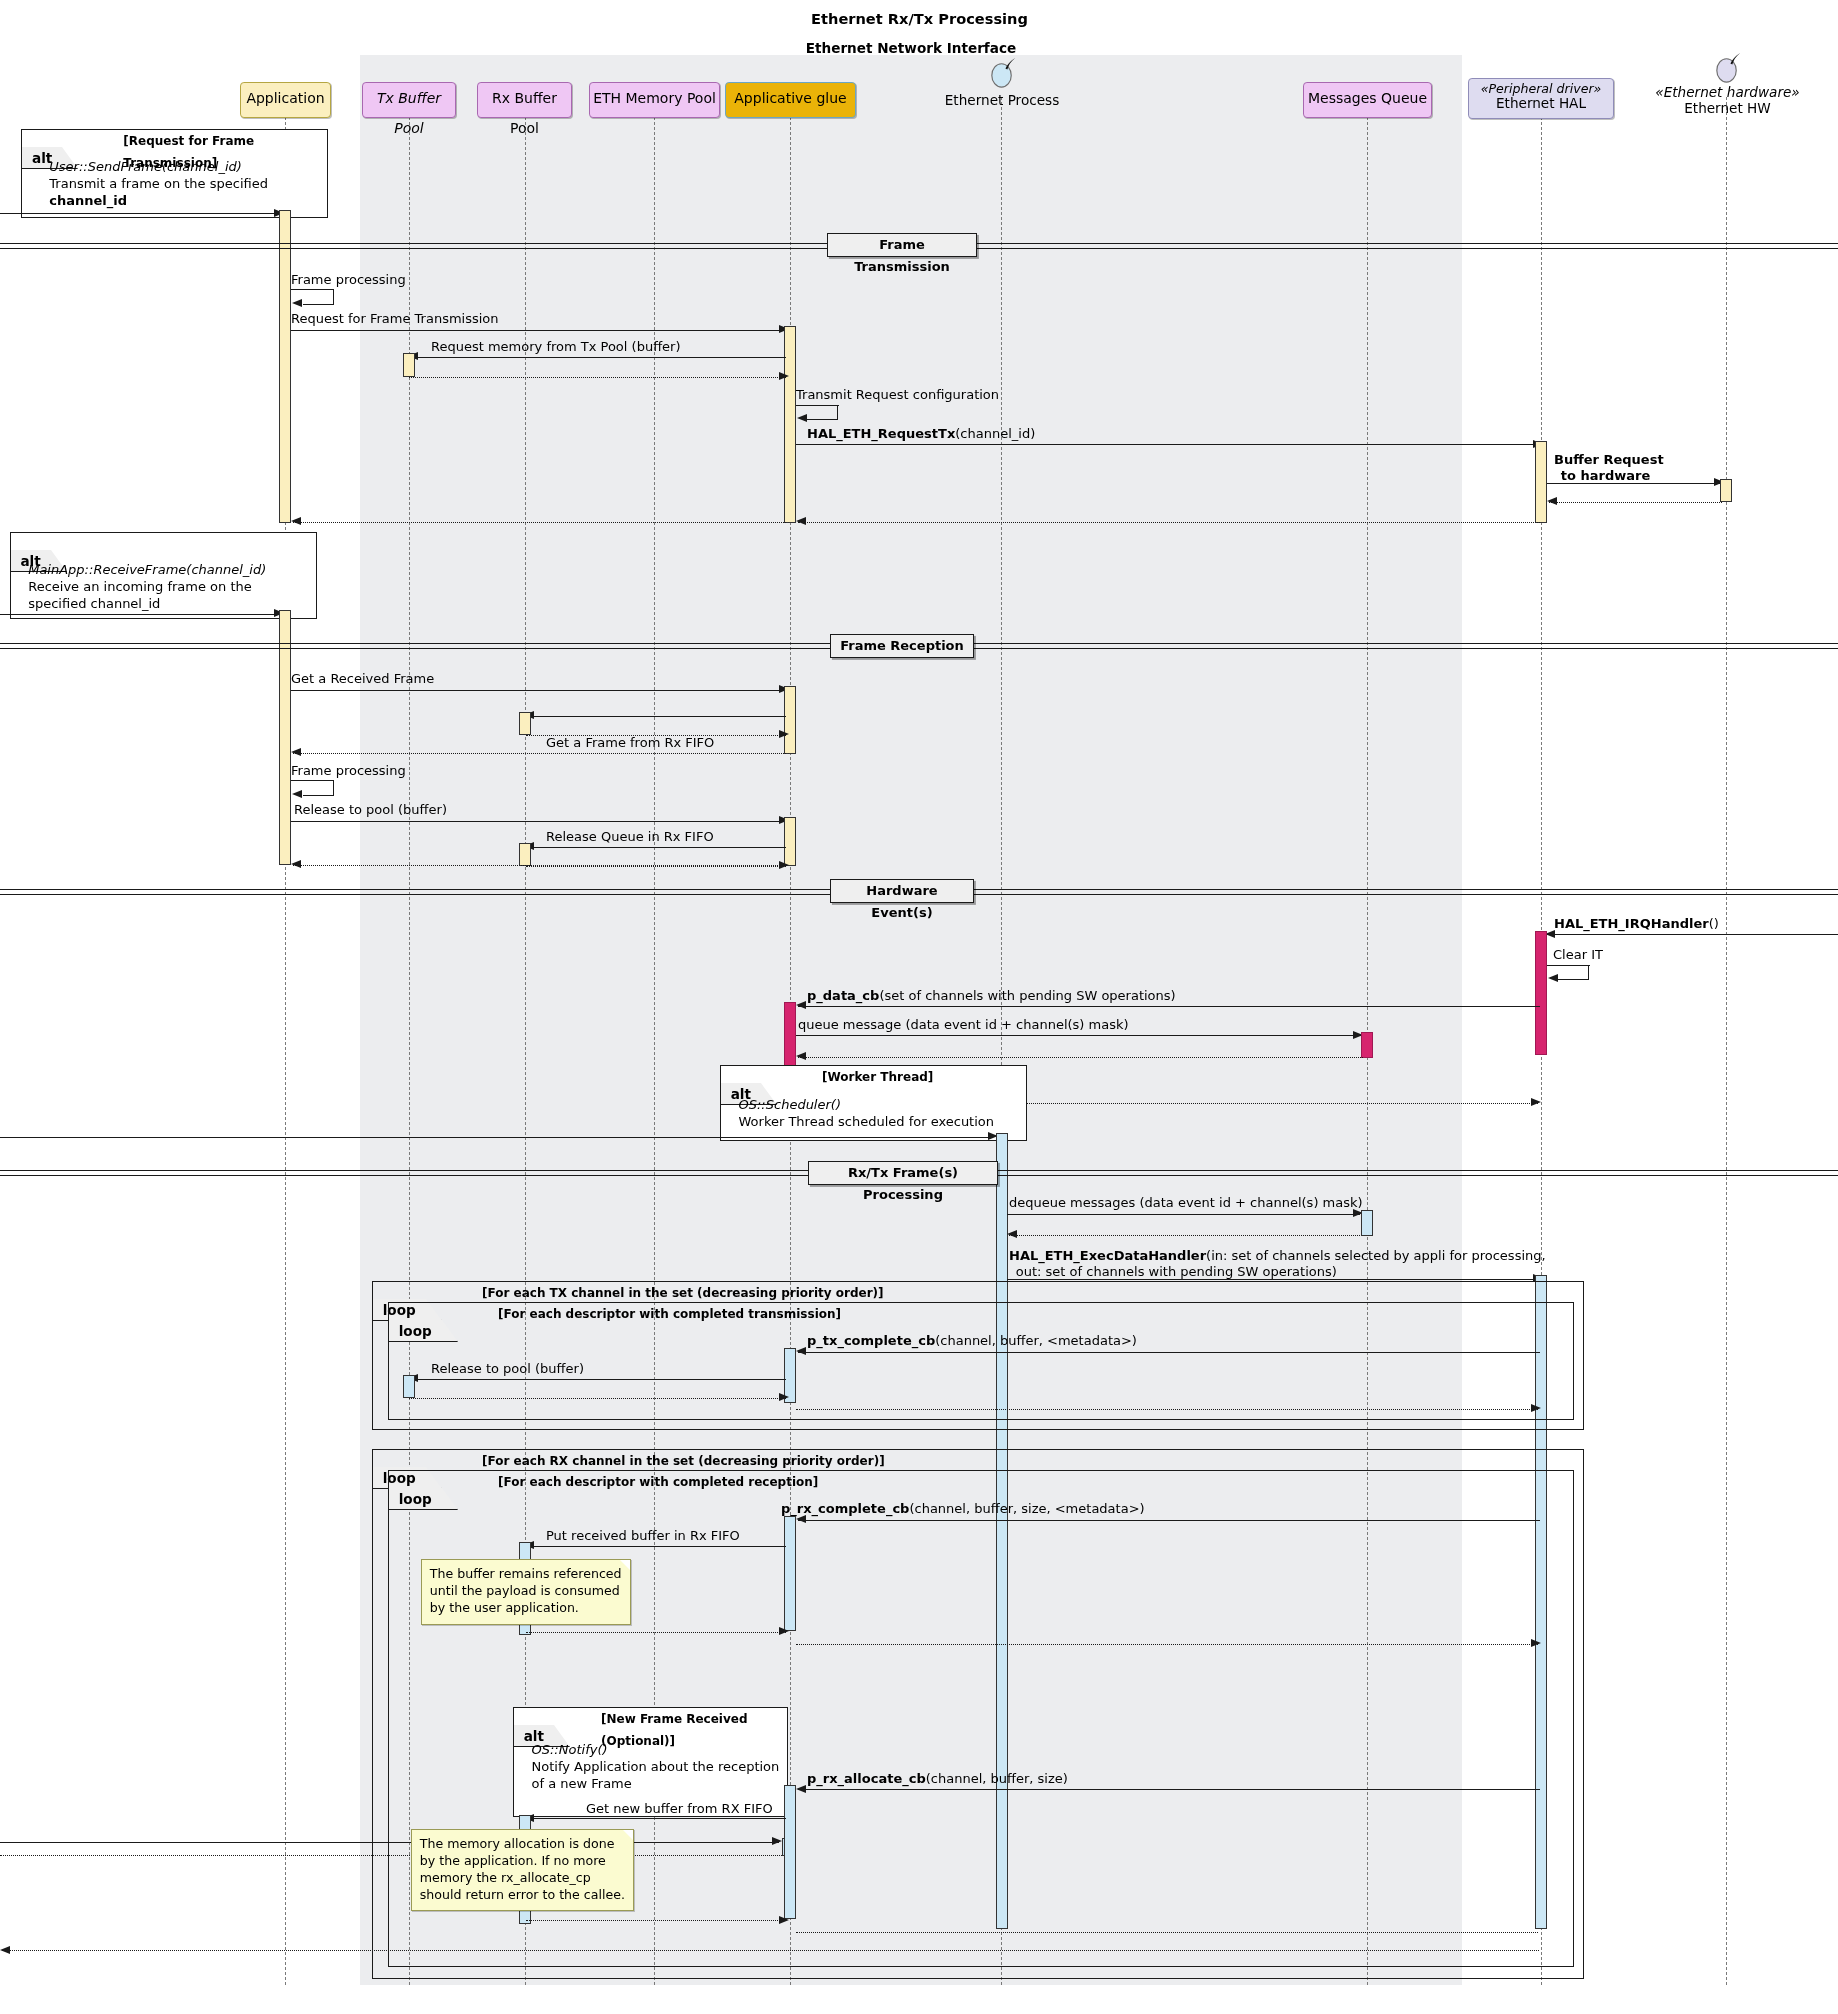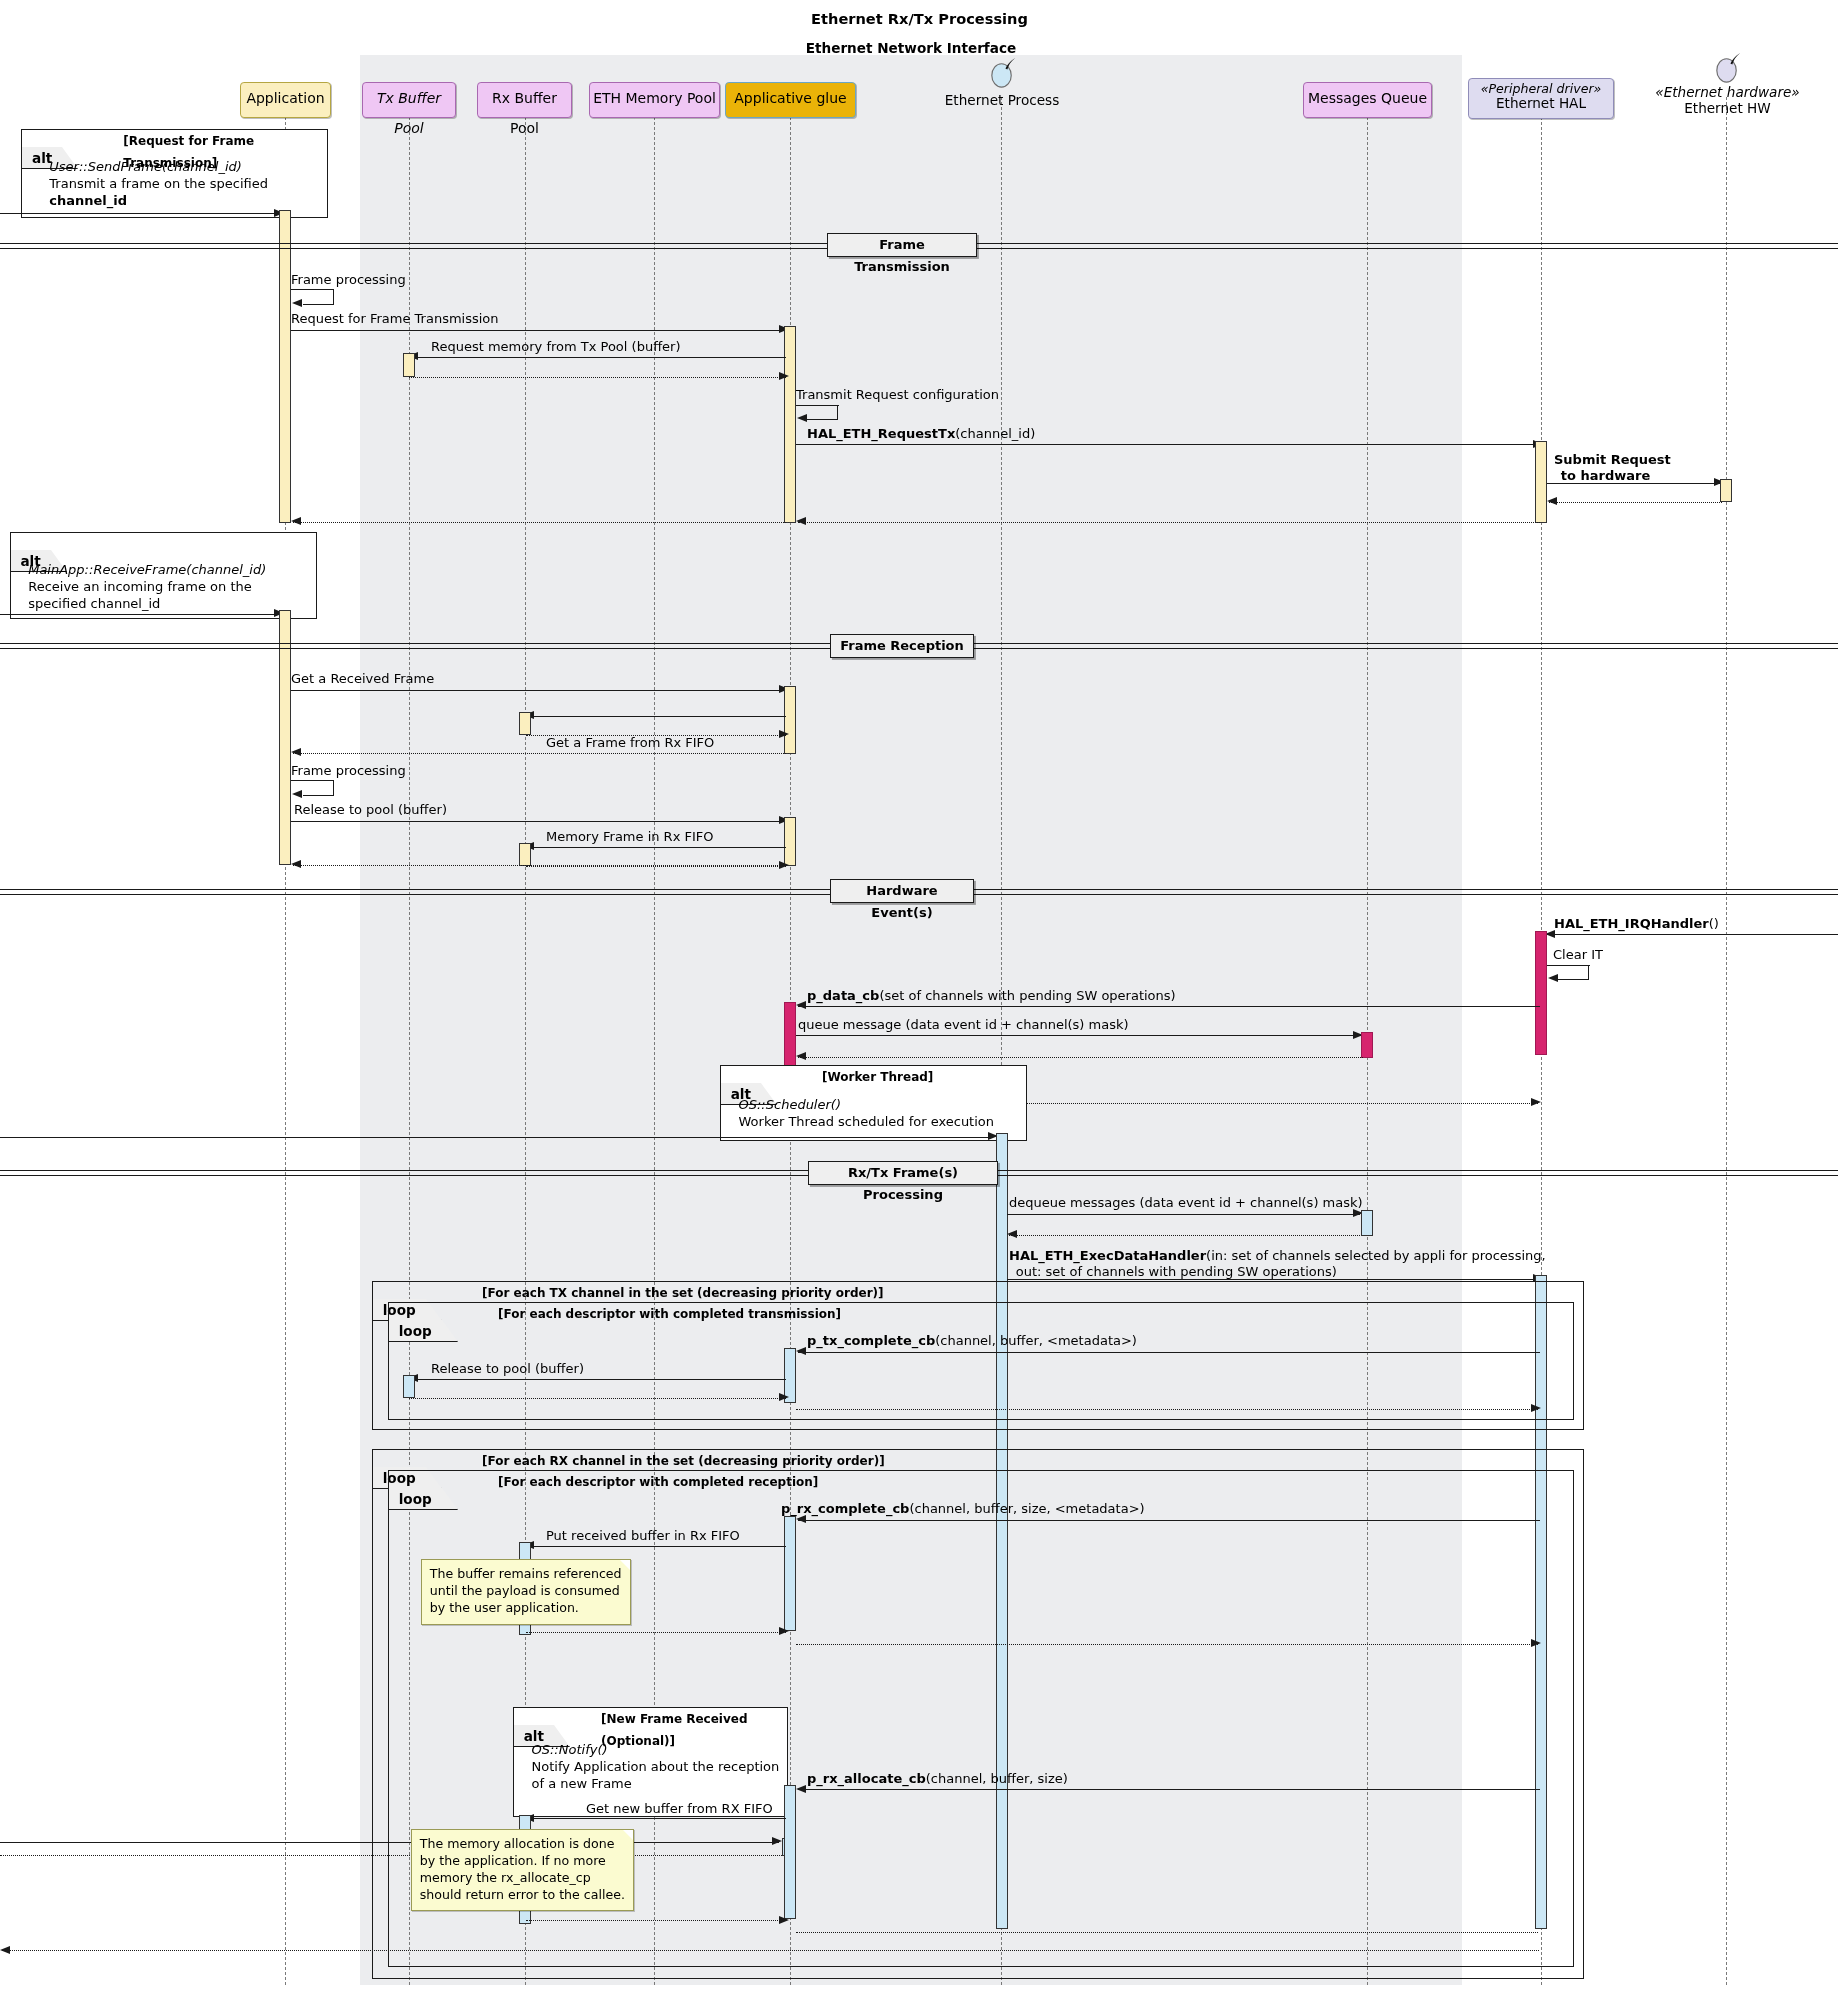"Submit Request" span { text: Submit -> Buffer }
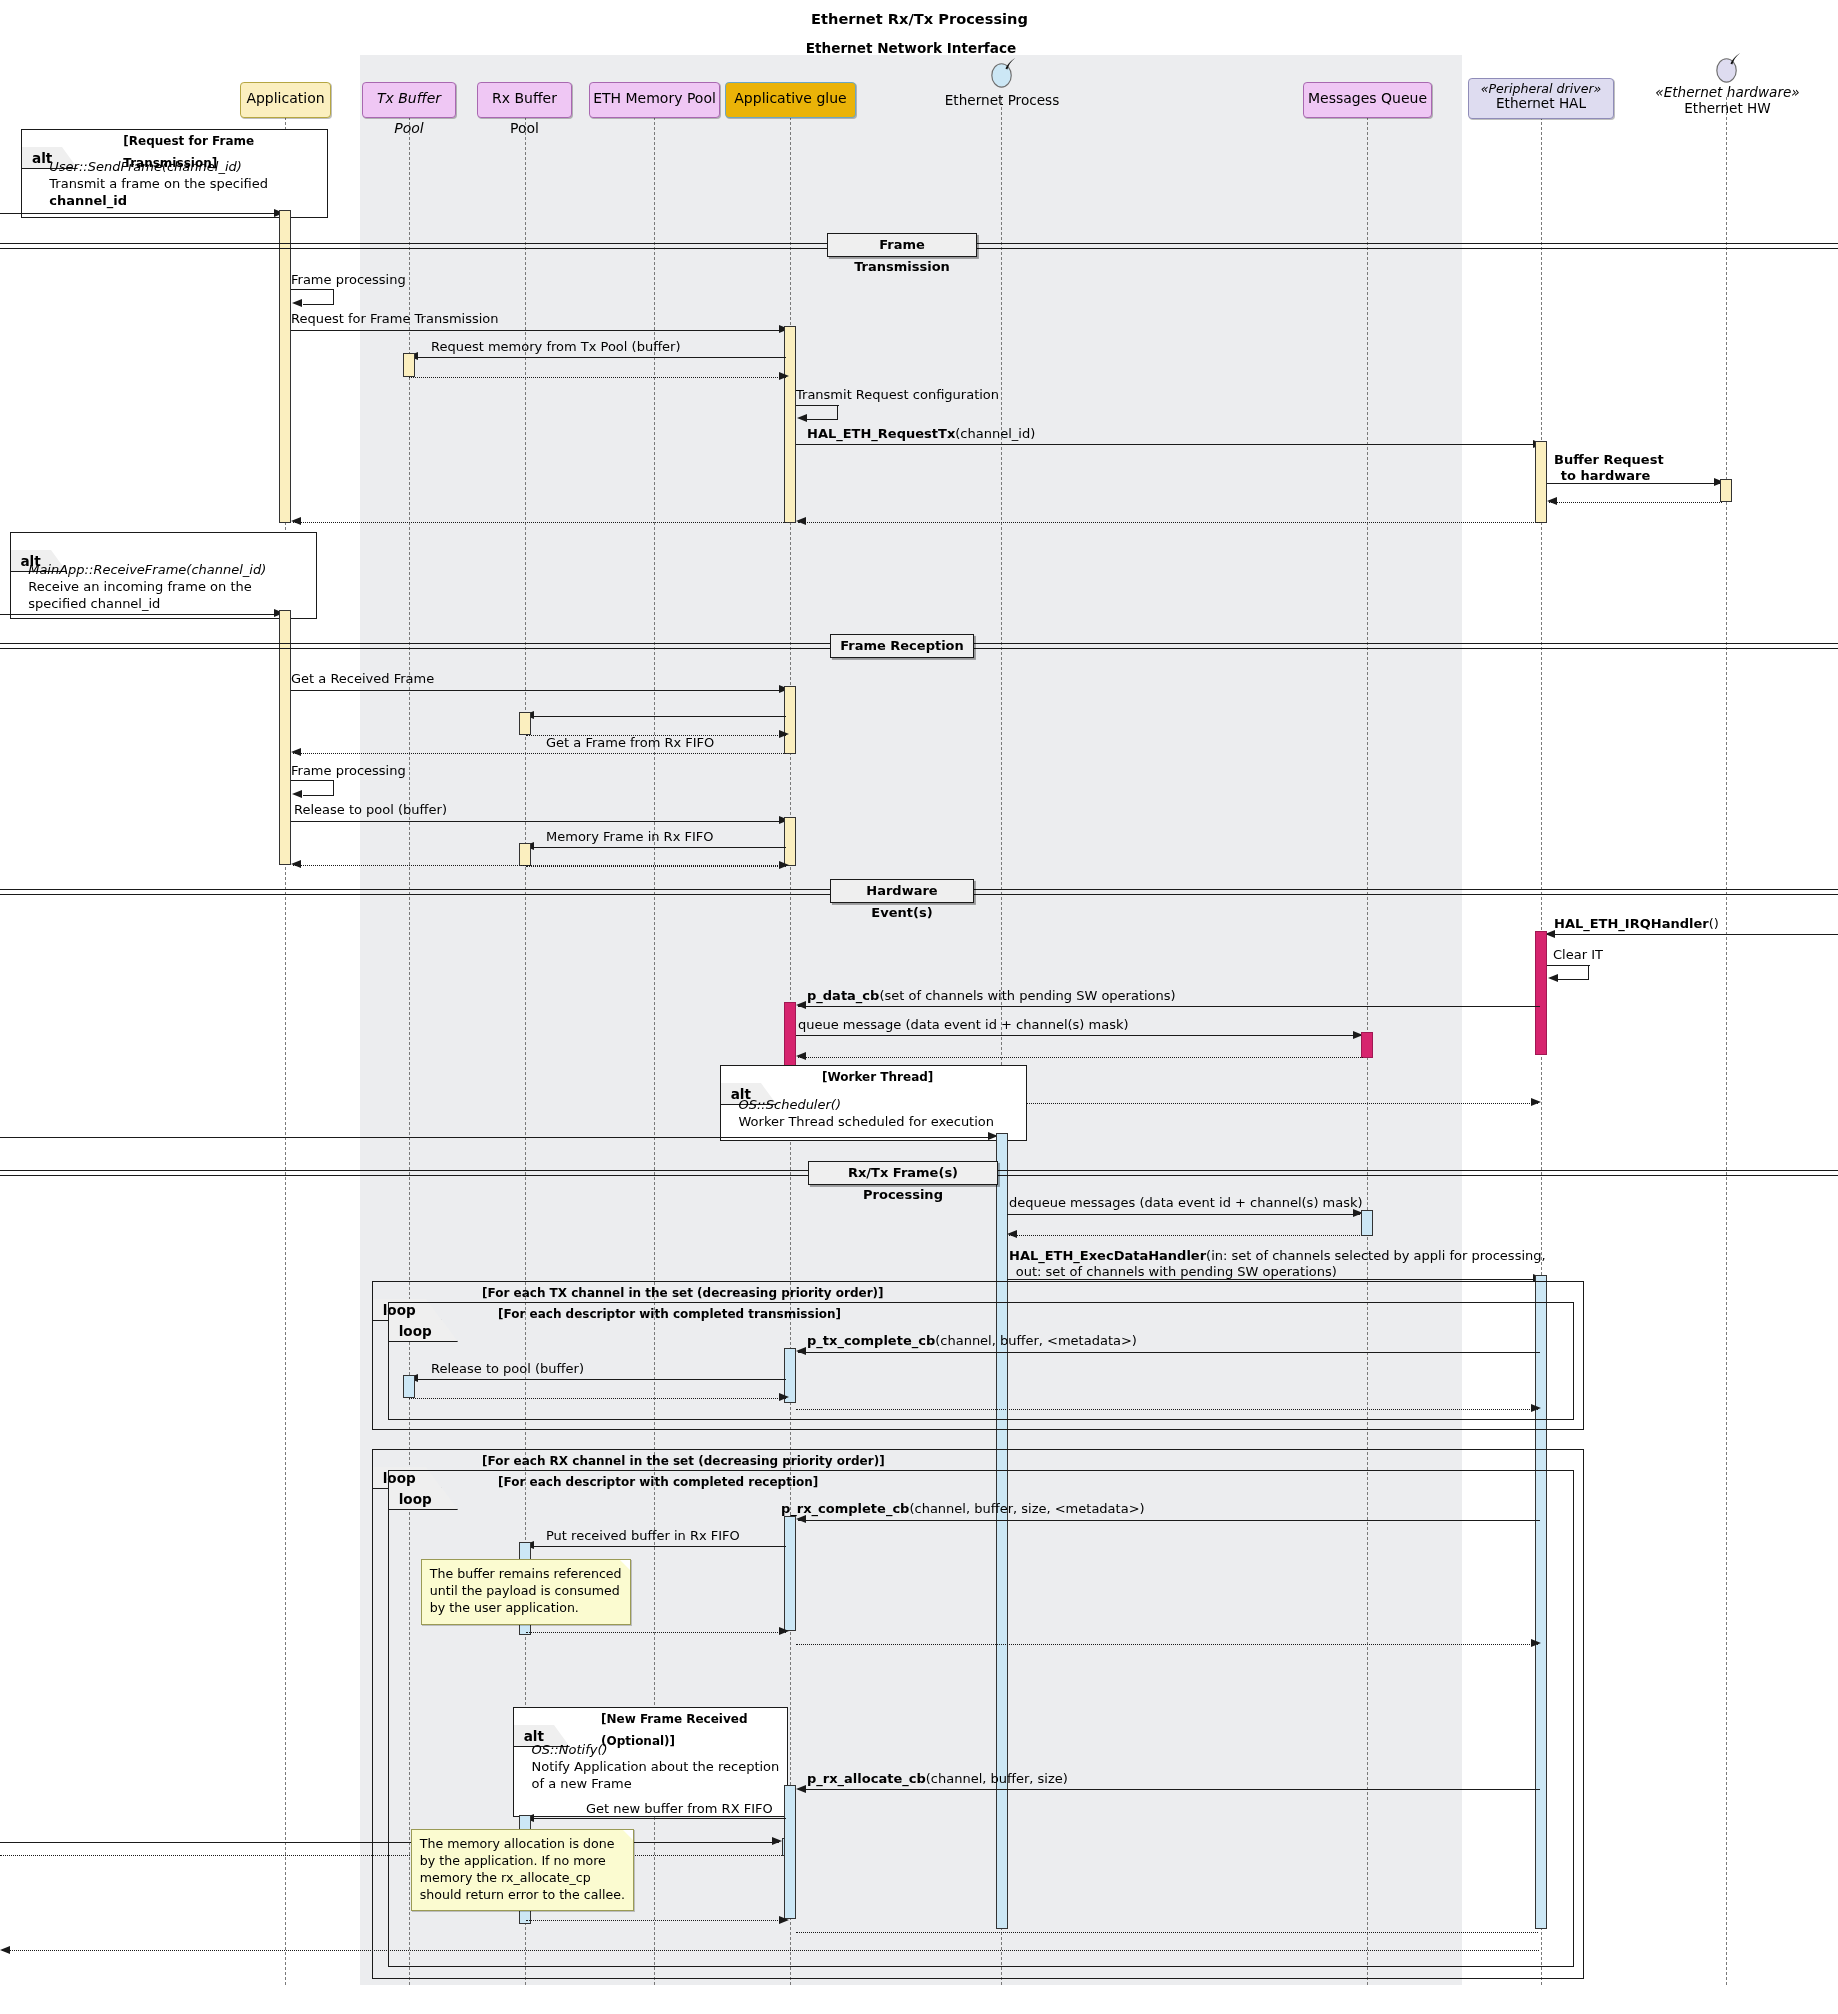"Memory Frame in Rx FIFO" div.abs { text: Memory Frame -> Release Queue }
